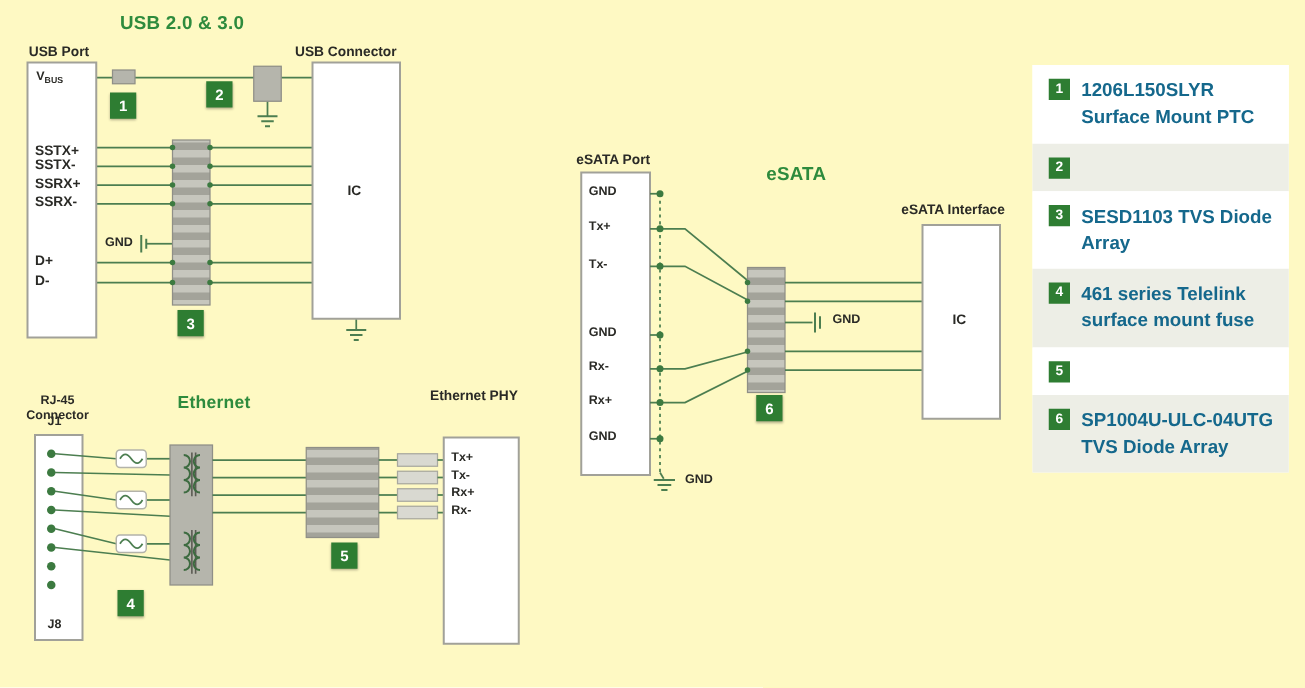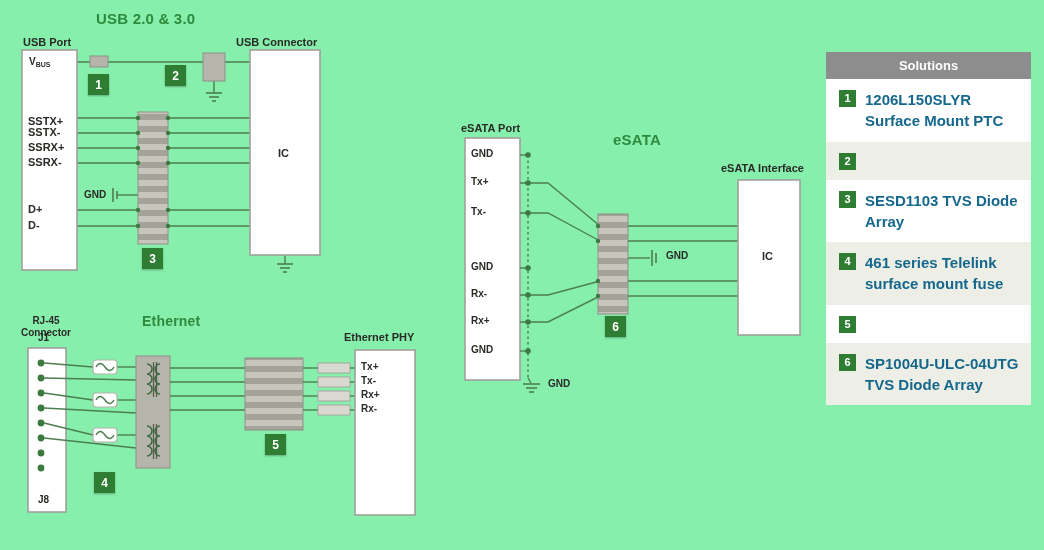"USB 2.0 & 3.0" .stage { background: #86efac -> #fef9c3 }
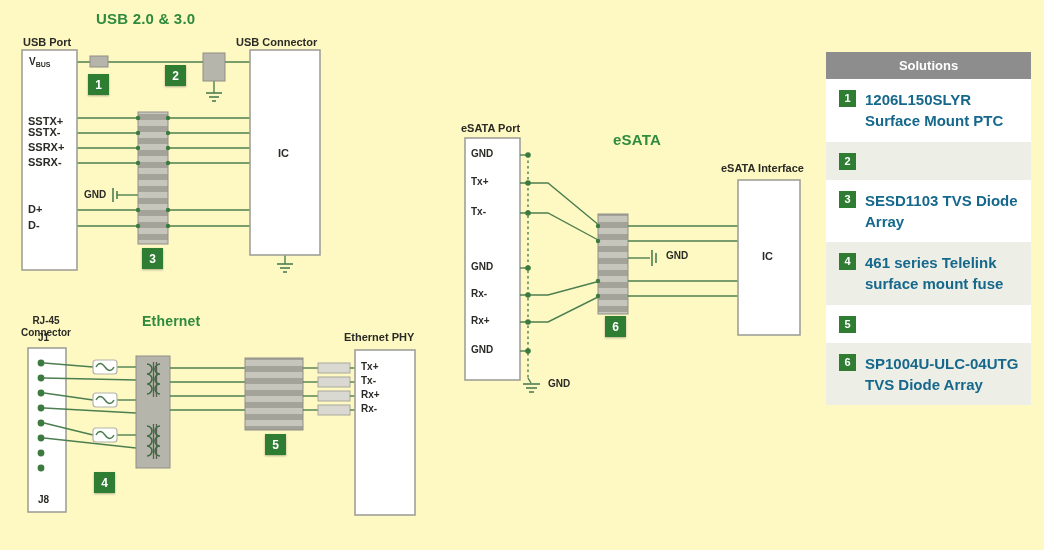"Solutions" div.sidebar-header { html: <div>Solutions</div> -> none }
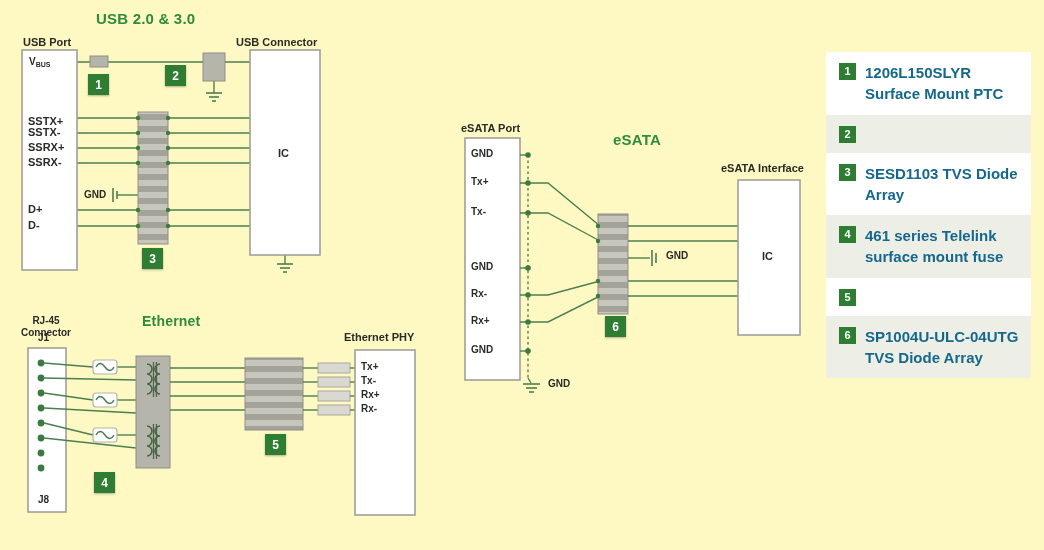"Ethernet PHY" div.lbl { top: 331px -> 311px }
